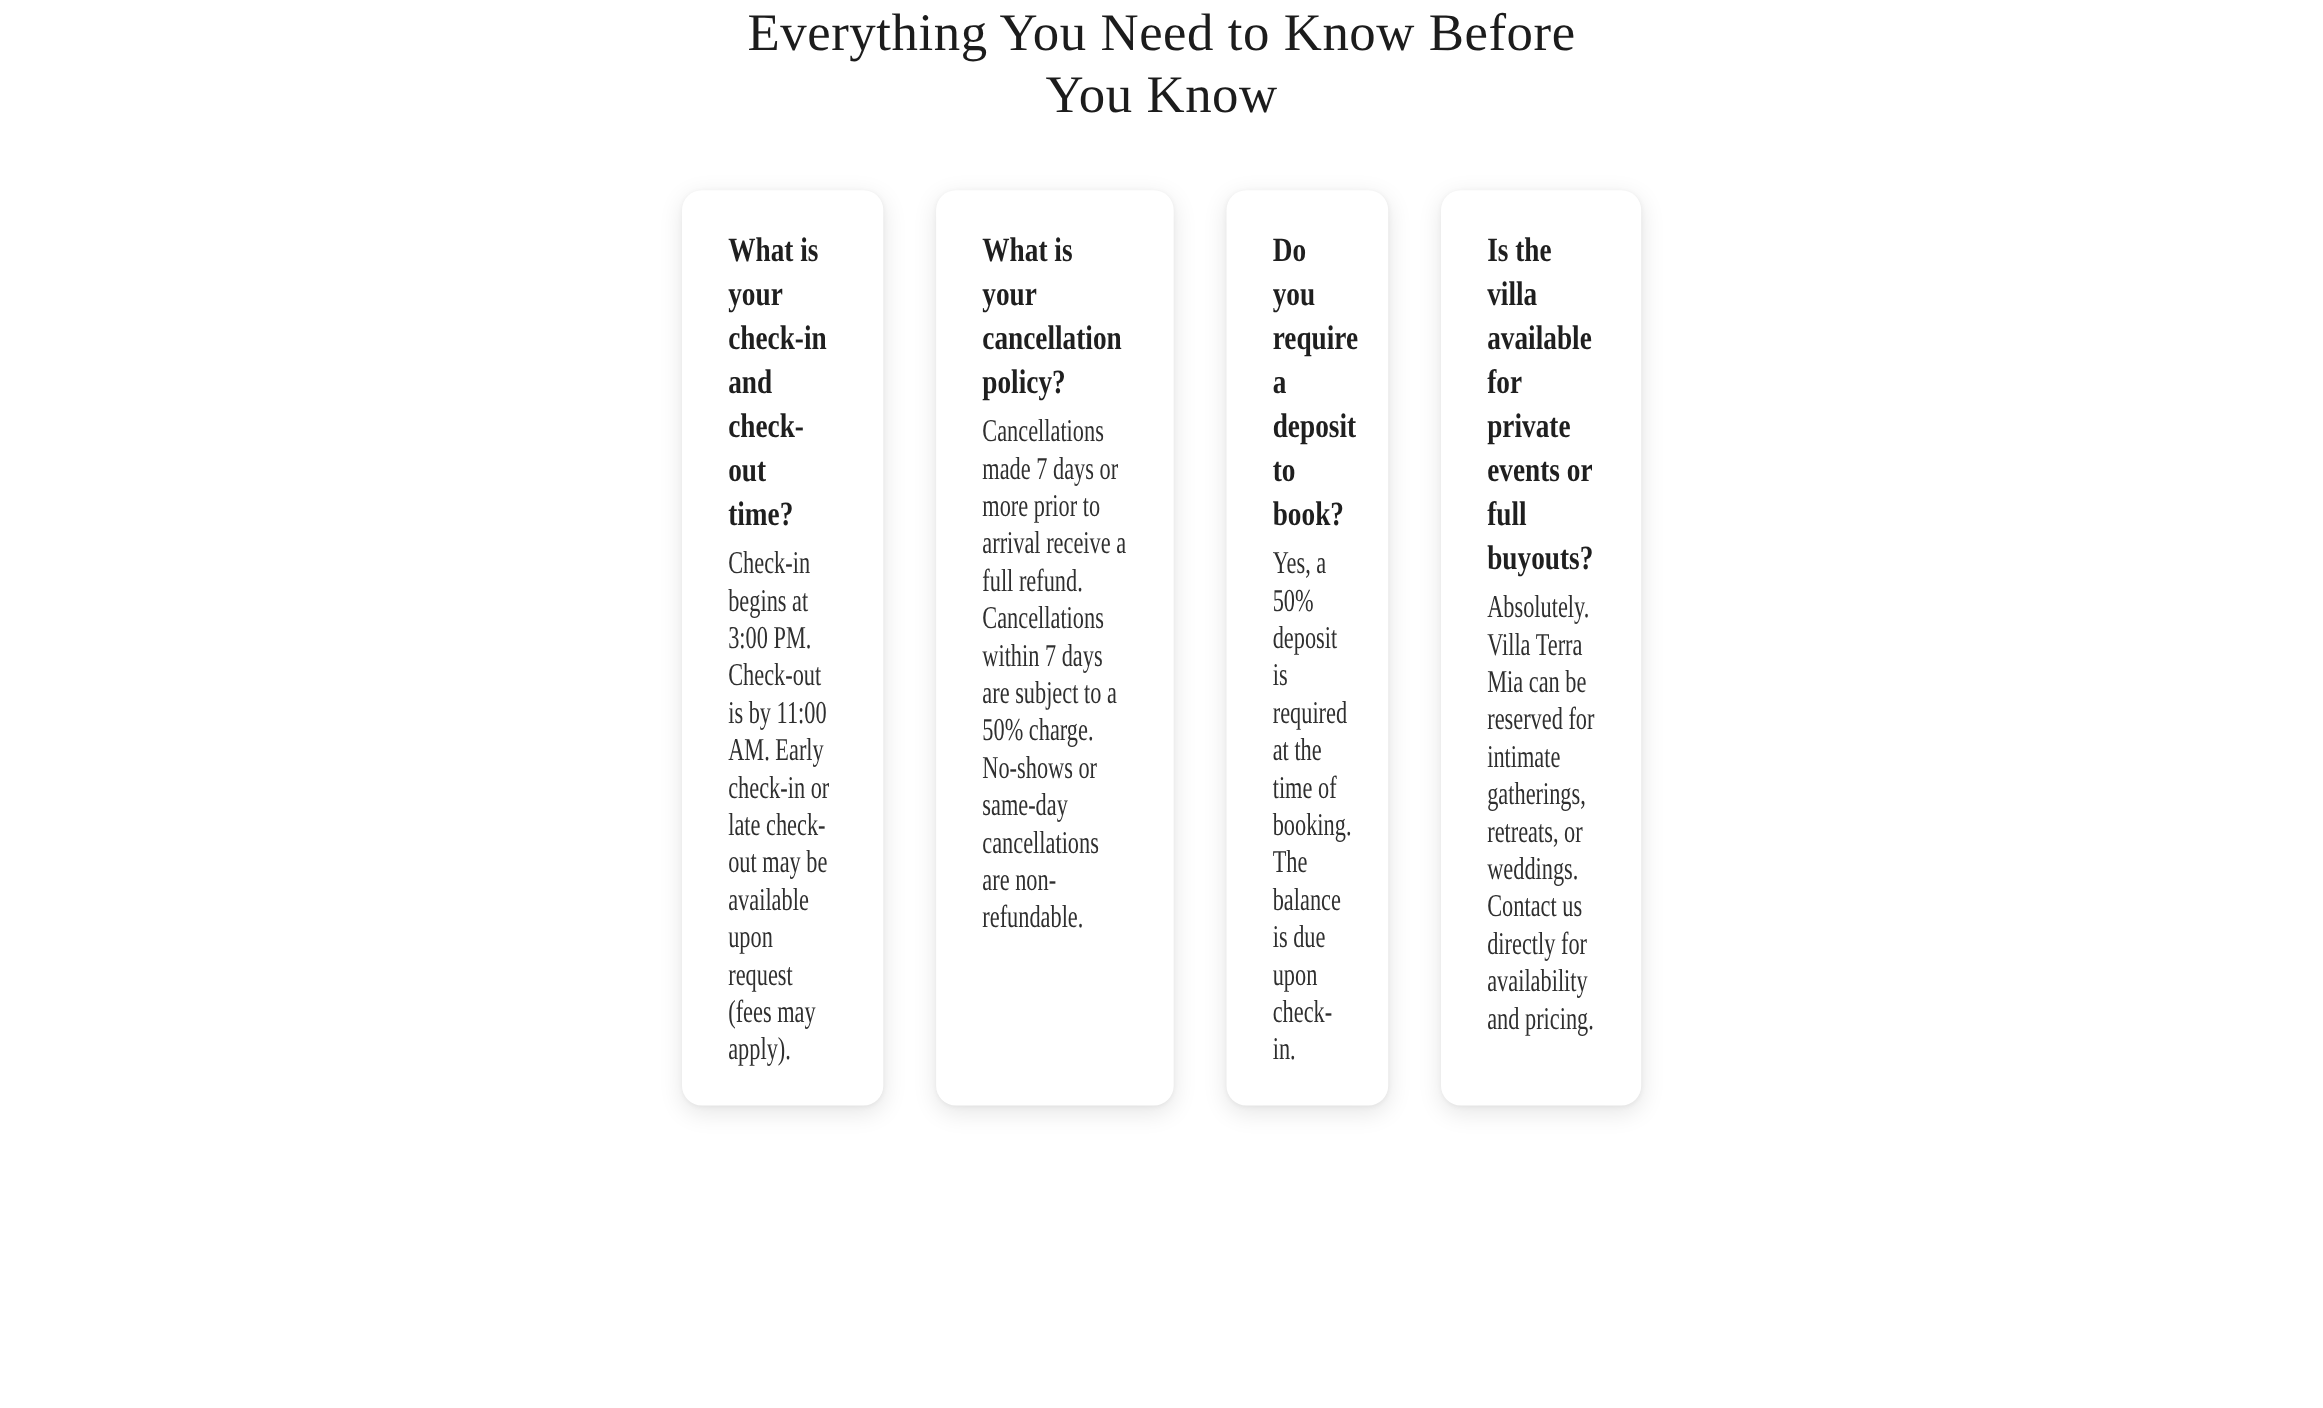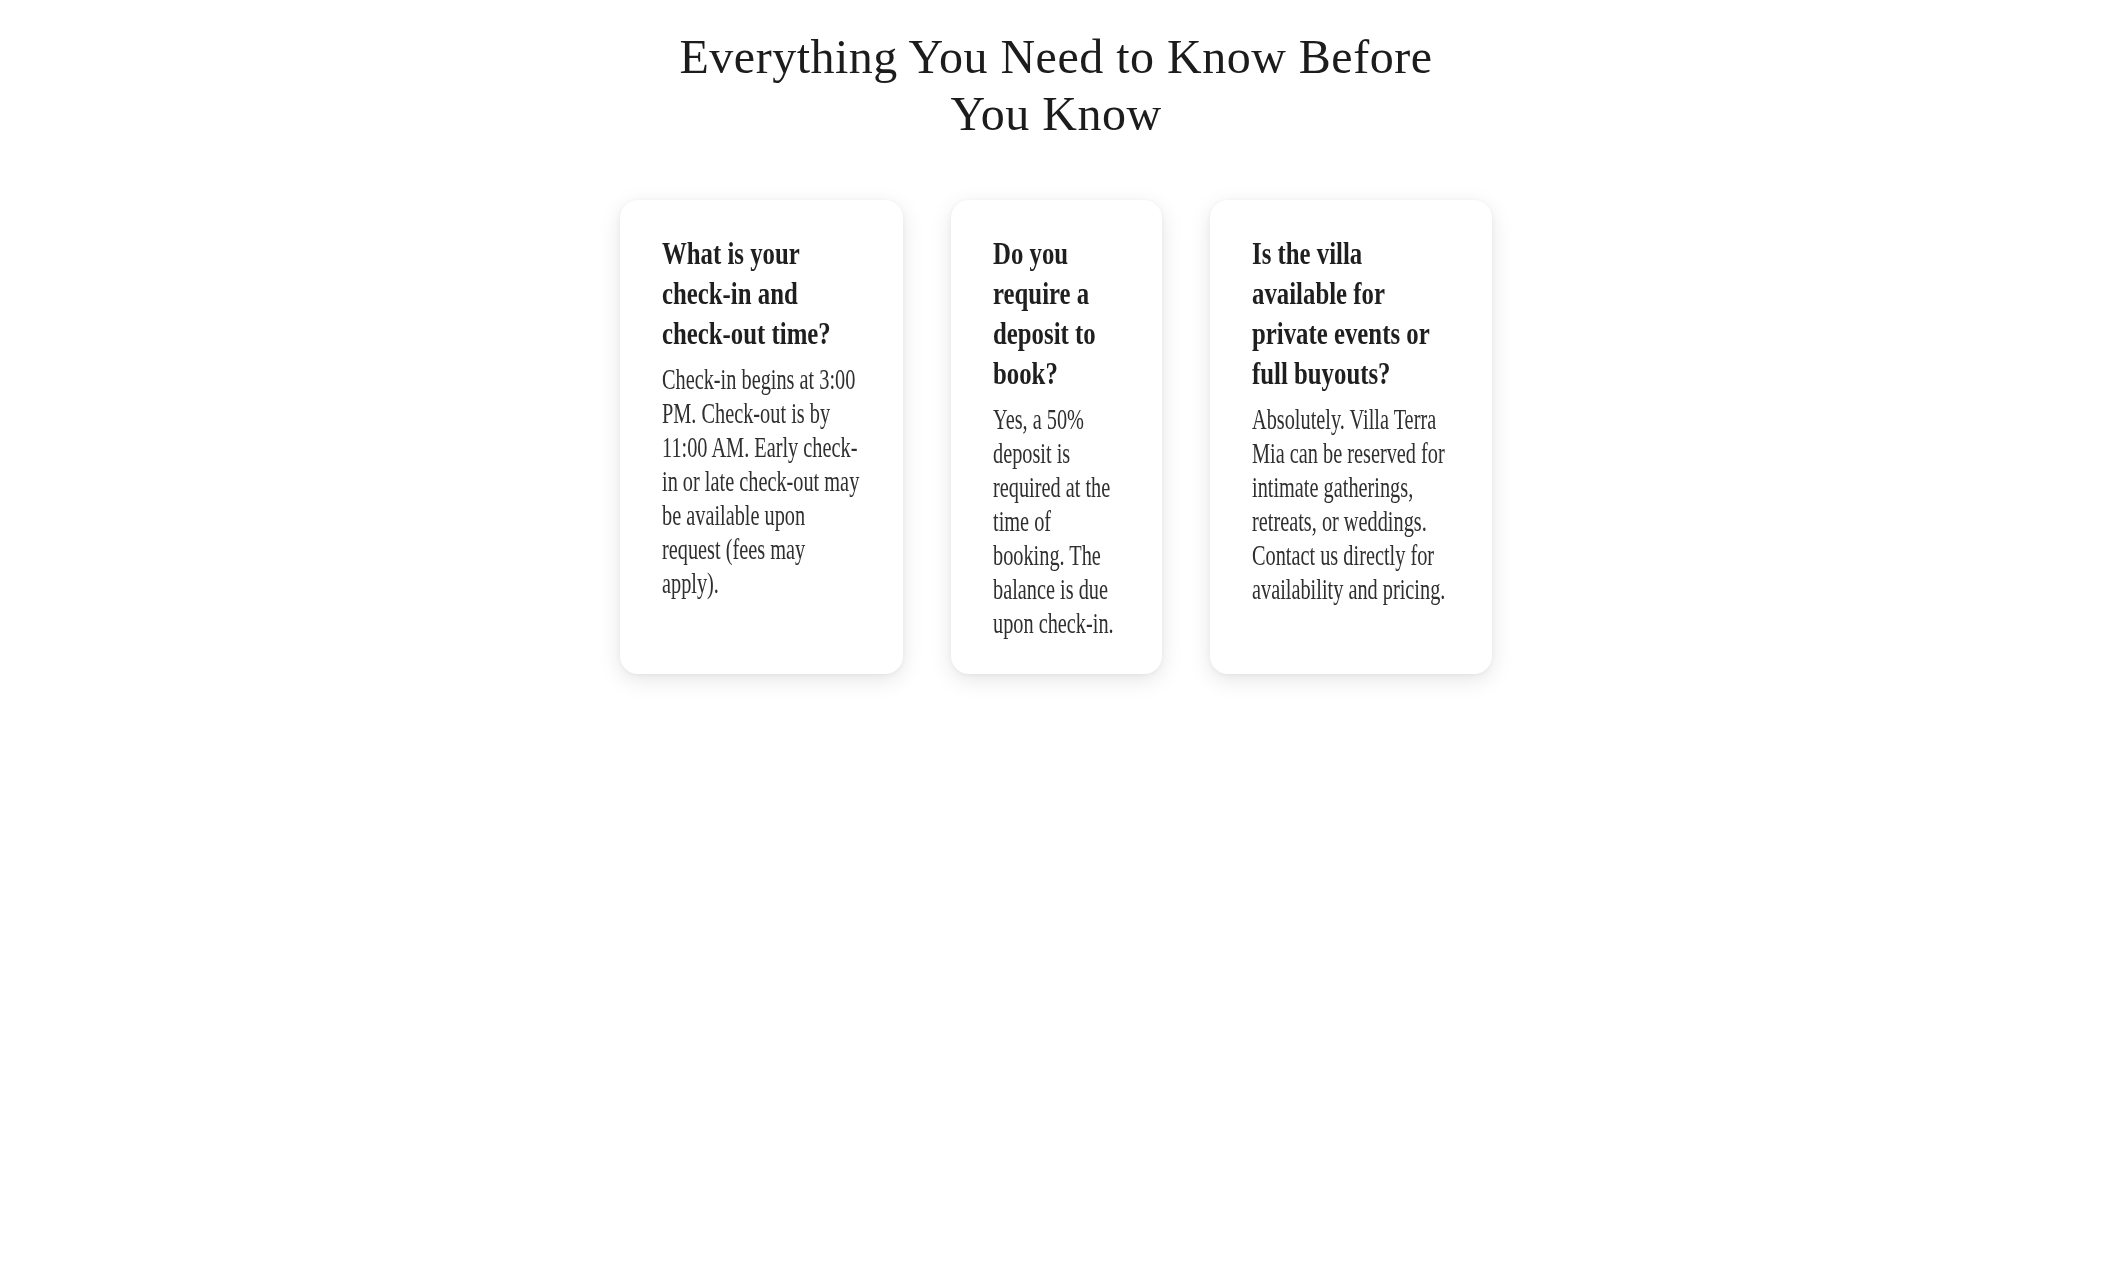"Everything You Need to Know" .page { padding-top: 28px -> 1px }
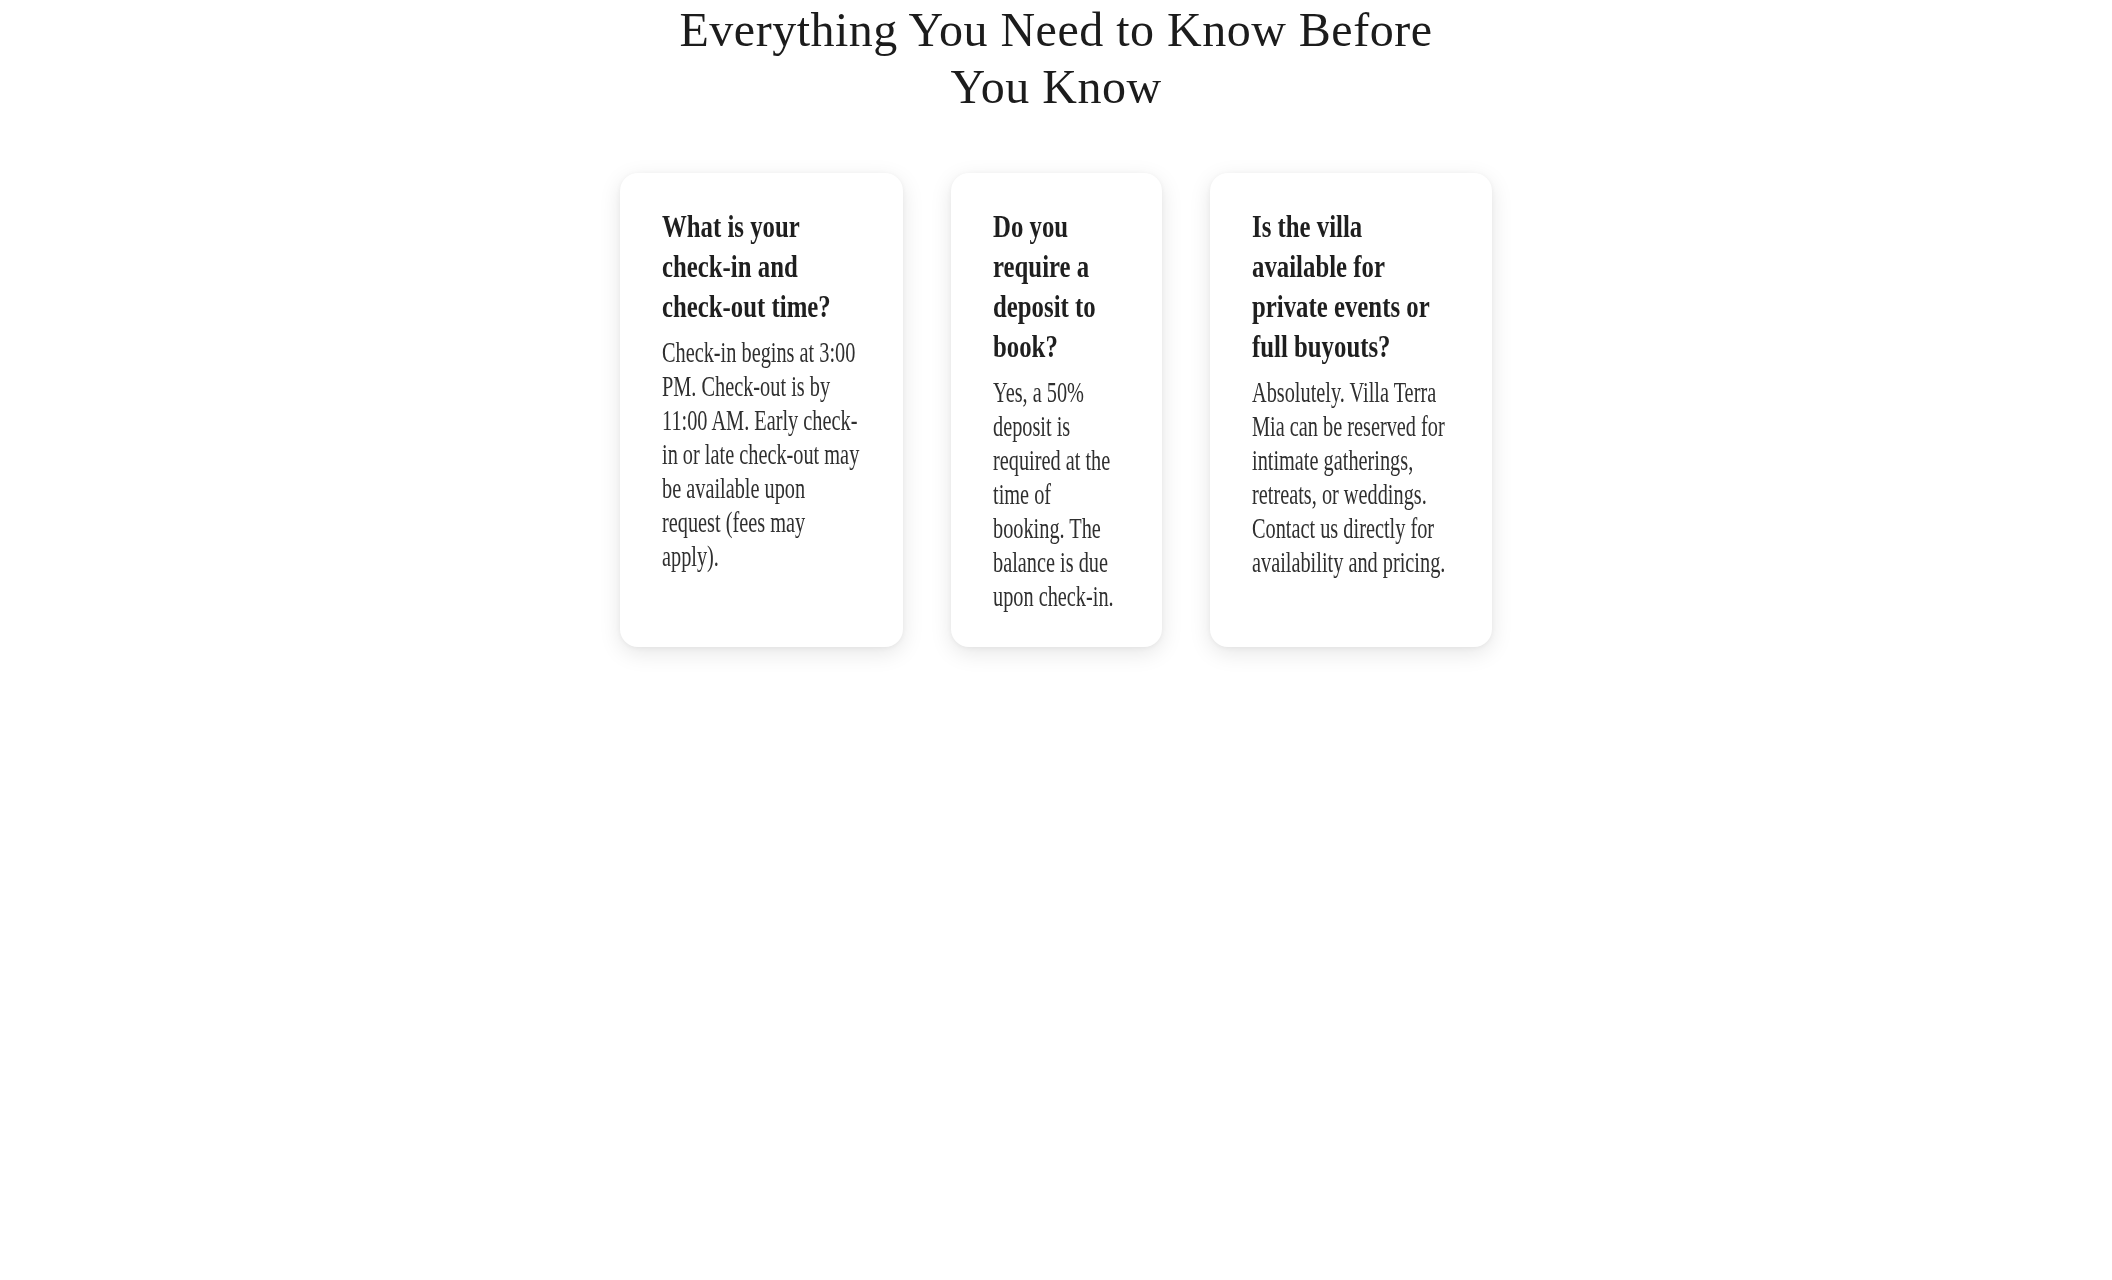"What is your cancellation policy?" div.faq-card { html: none -> <div> <div>What is your cancellation policy?</div> <div>Cancellations made 7 days or more prior to arrival receive a full refund. Cancellations within 7 days are subject to a 50% charge. No-shows or same-day cancellations are non-refundable.</div> </div> }
